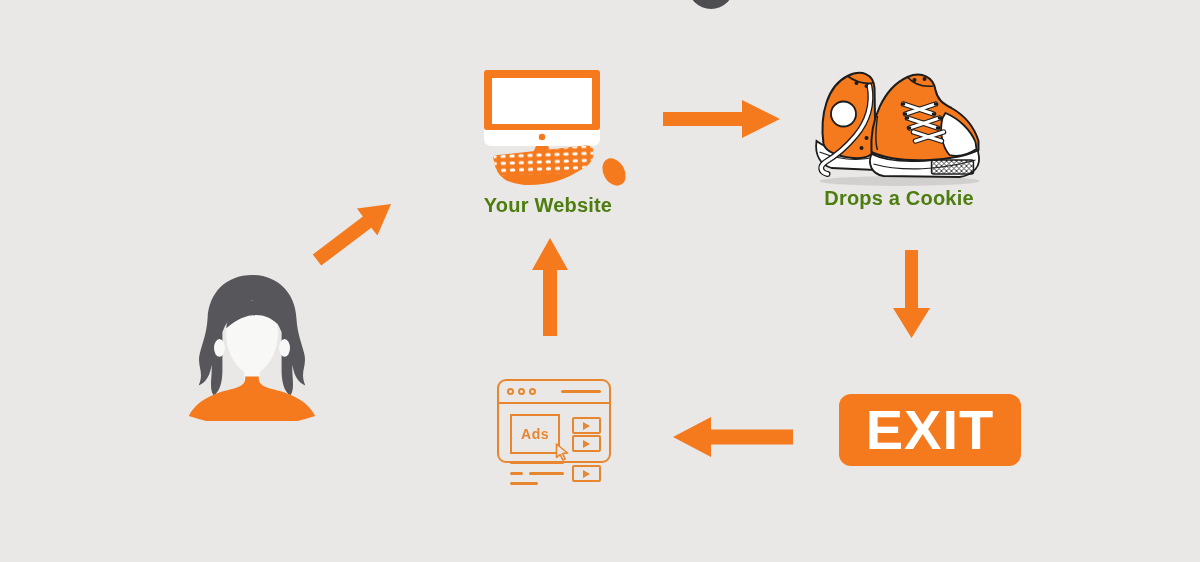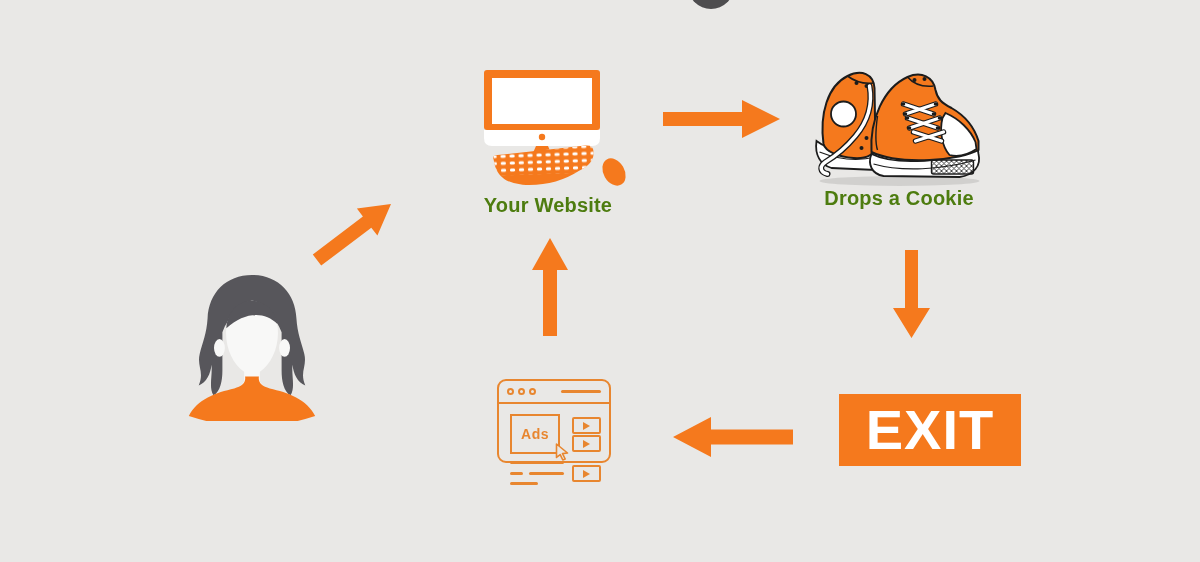"EXIT" .exit-sign { border-radius: 0 -> 12px }
